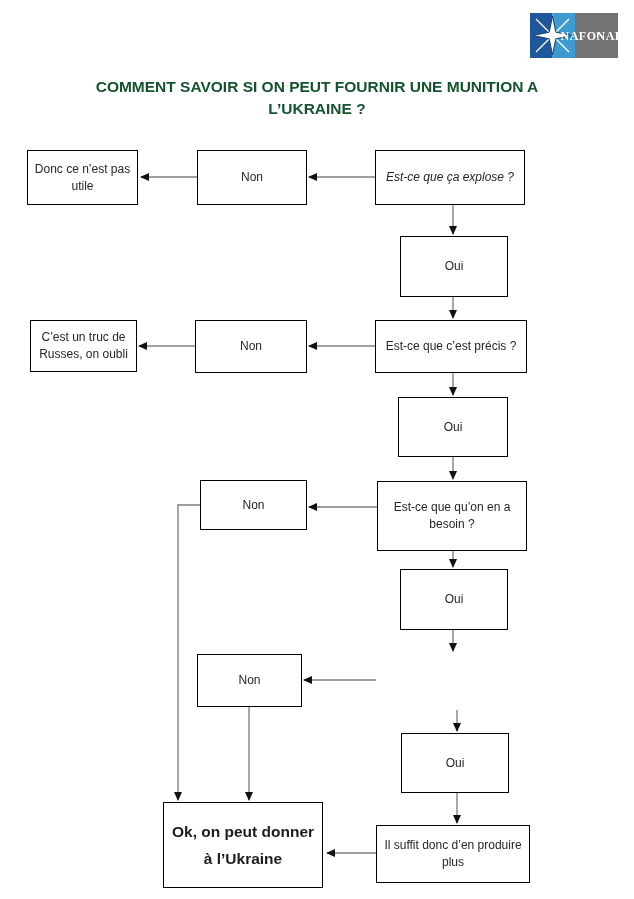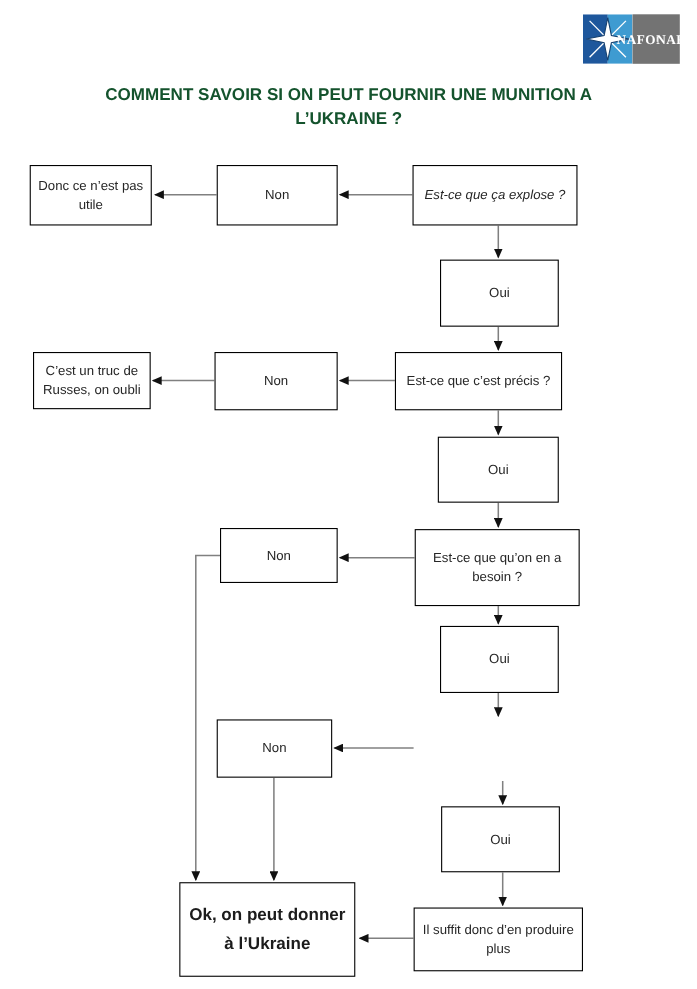"Est-ce que c’est précis ?" div.node { left: 359px -> 375px }
